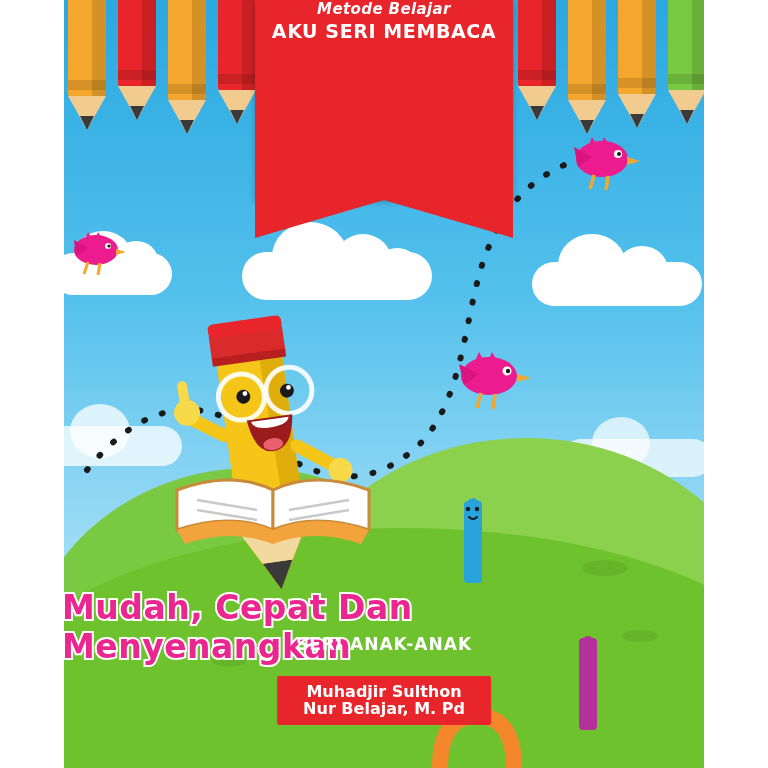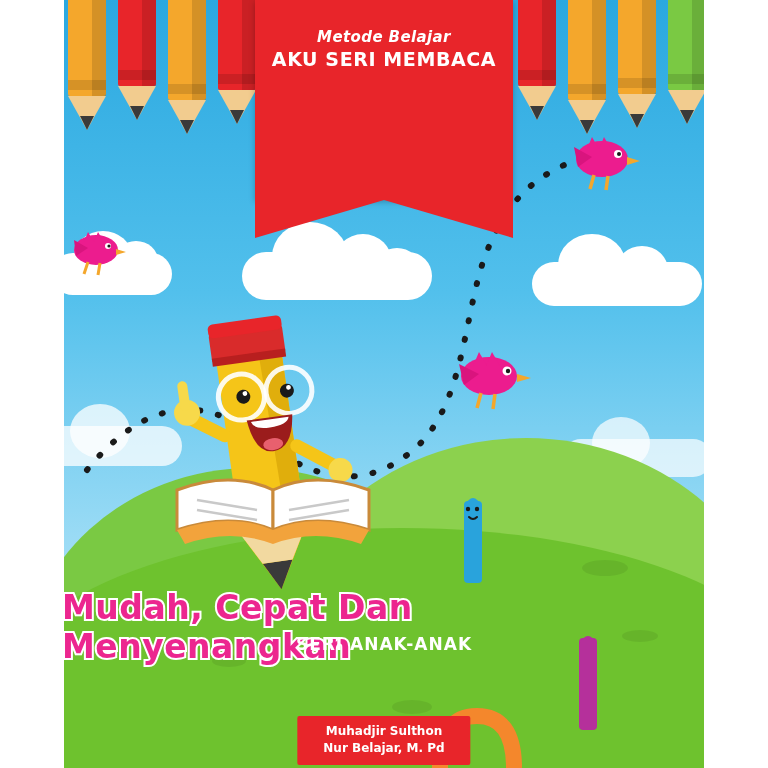"Metode Belajar" .banner-inner { padding-top: 28px -> none }
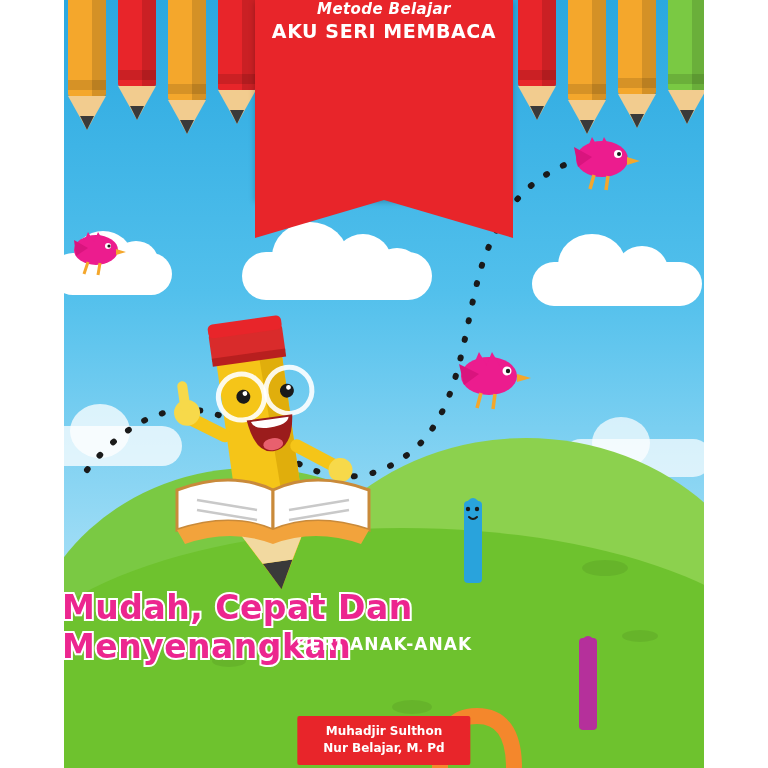"Muhadjir Sulthon" .authors { font-size: 12px -> 16px; margin-top: 40px -> none }
